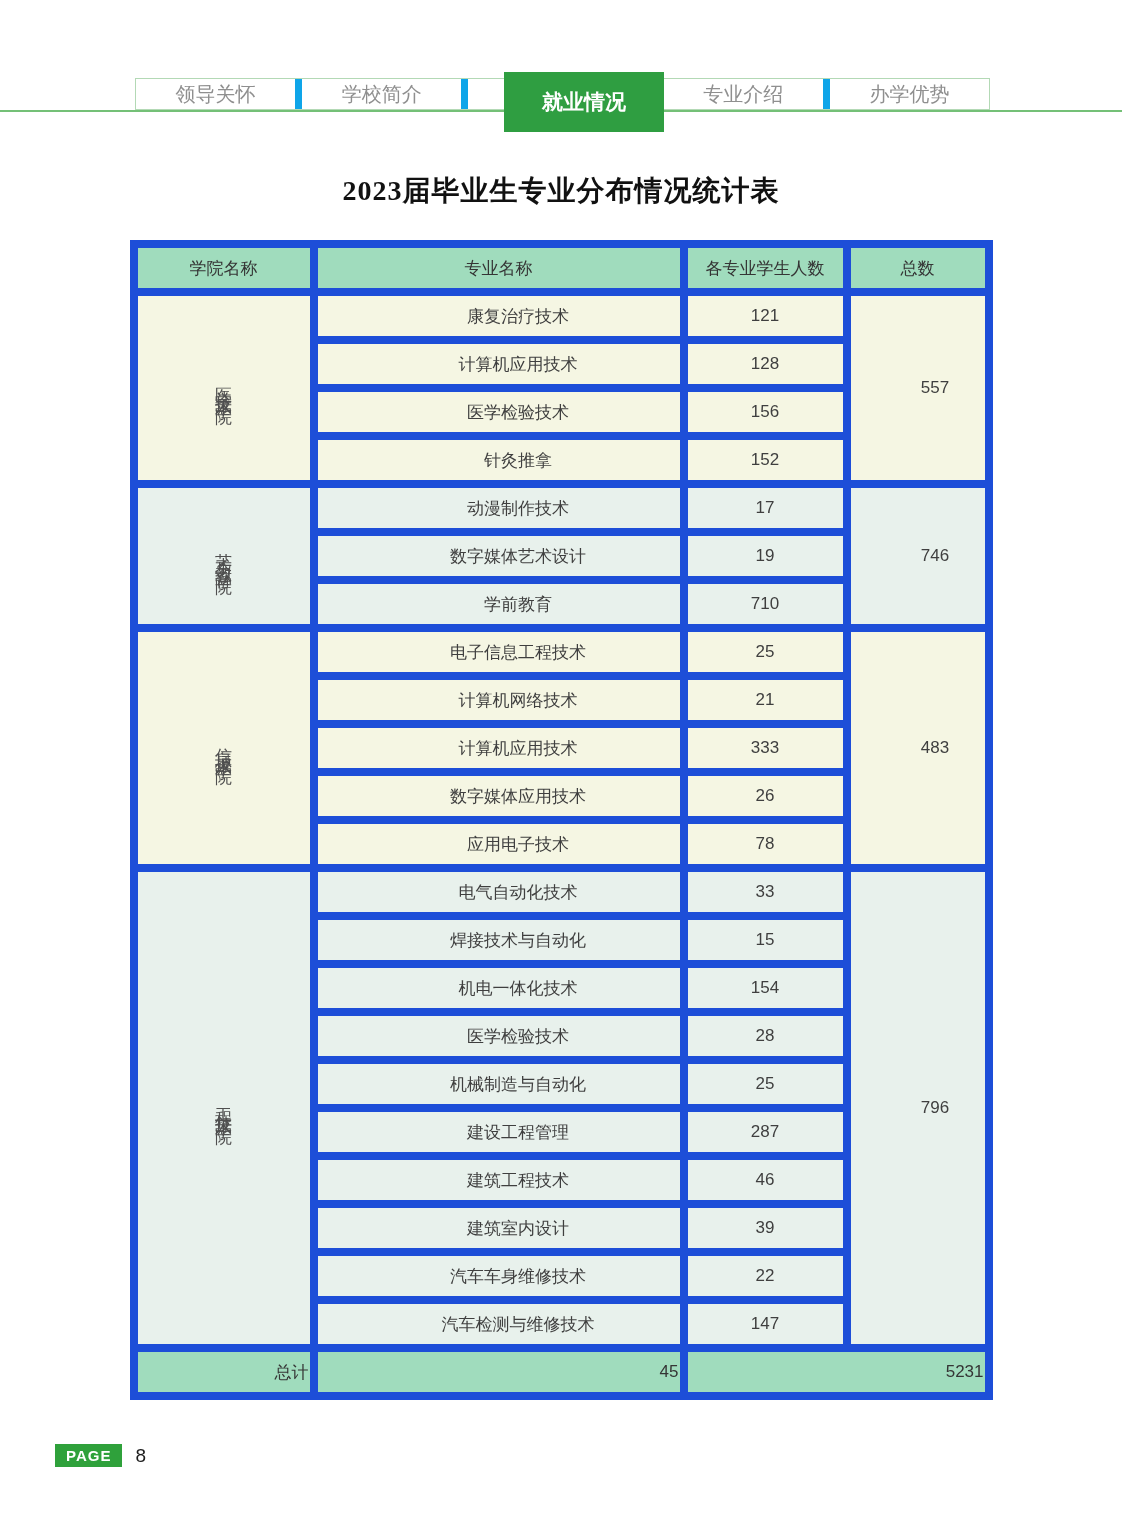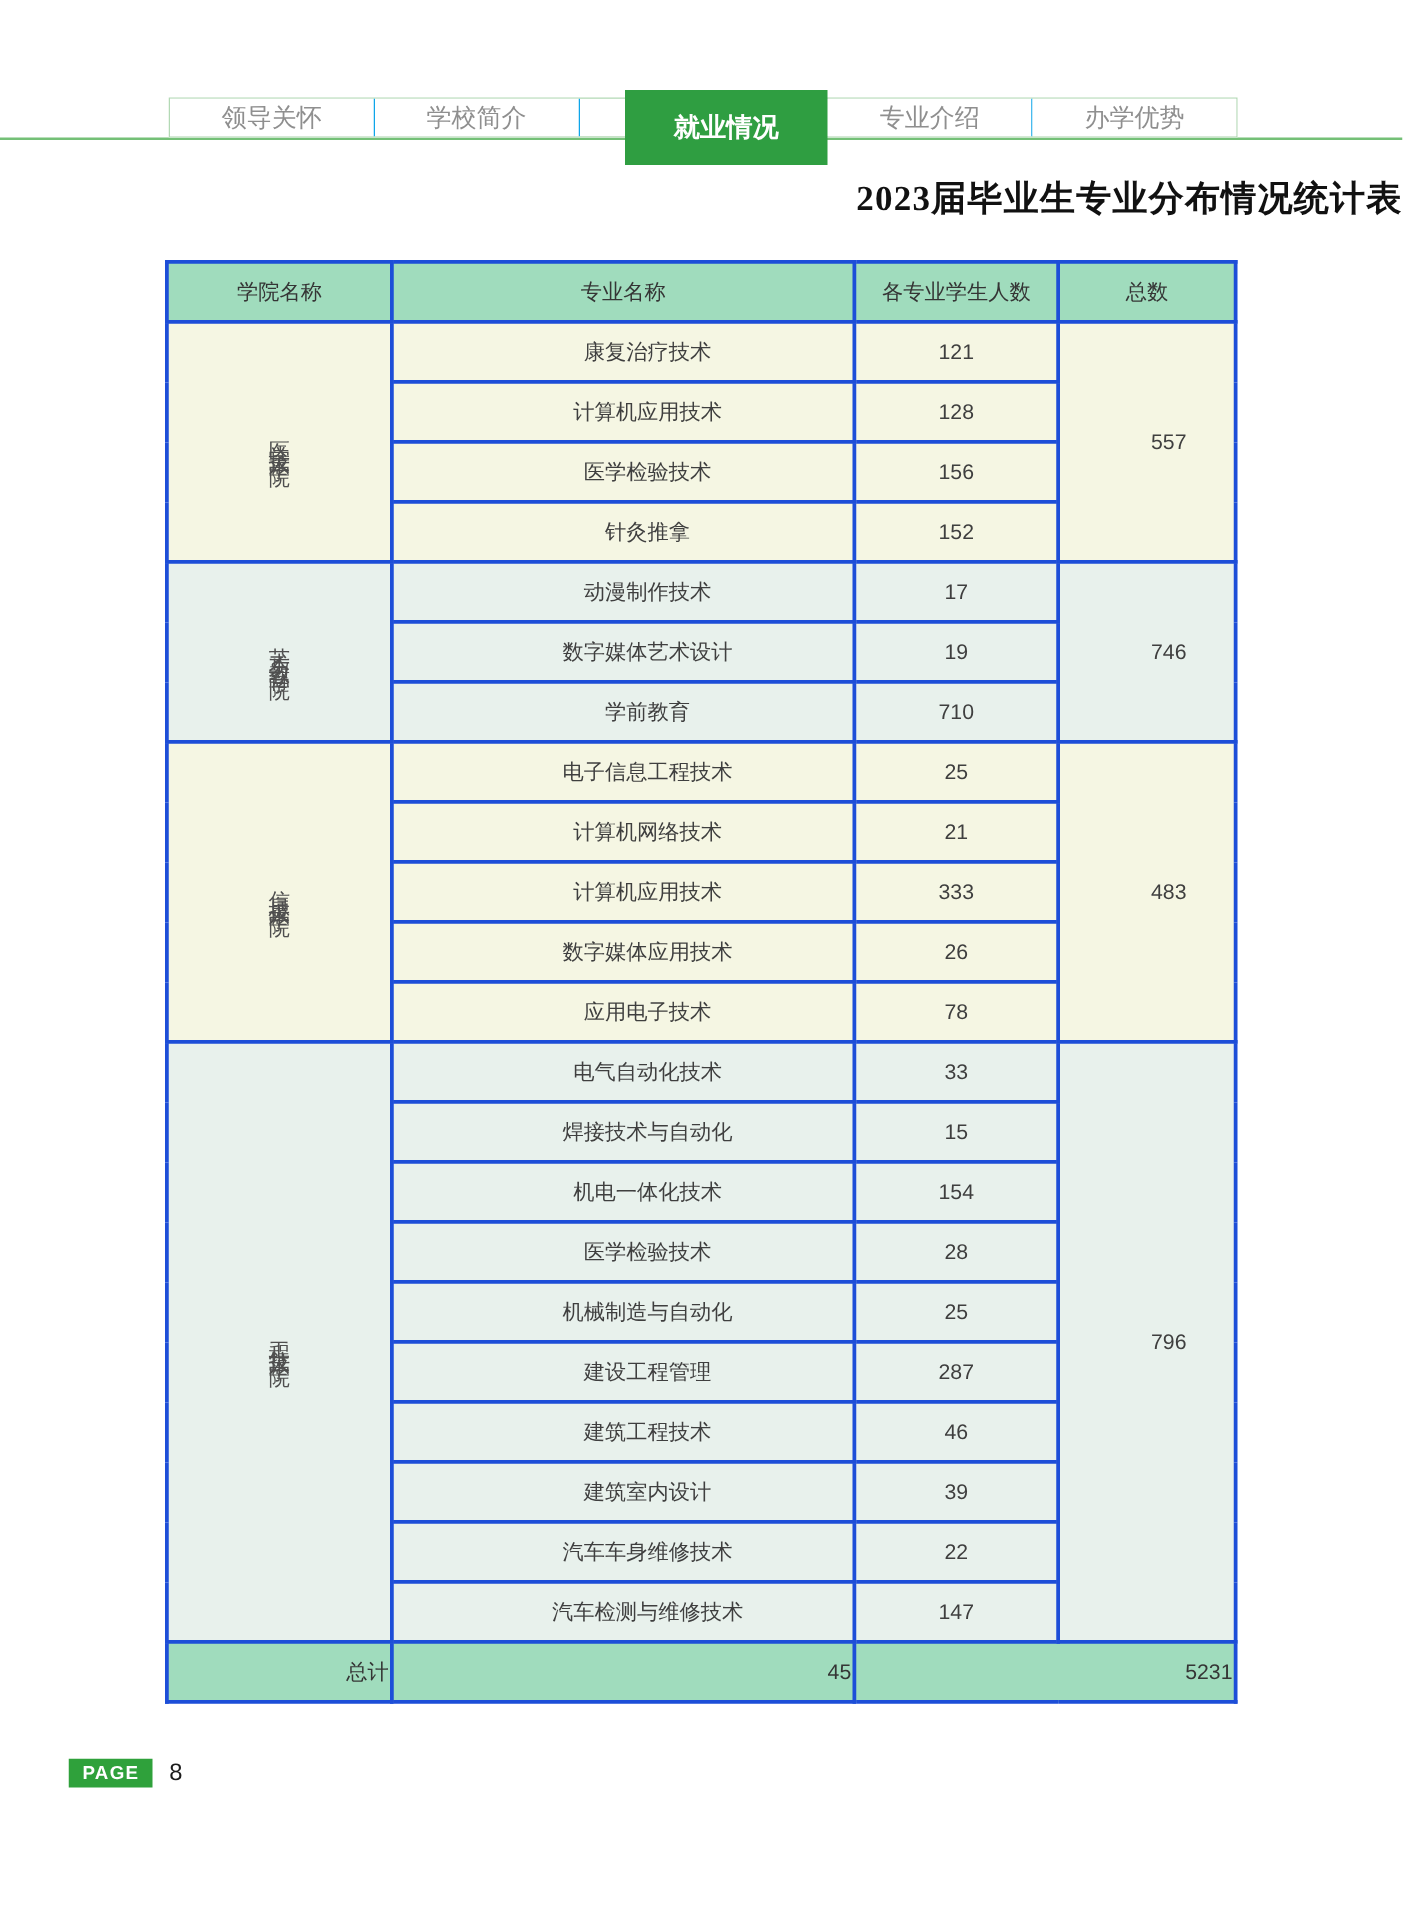"领导关怀" .nav-tab { border-right: 1px solid #0ea5e9 -> 7px solid #0ea5e9 }
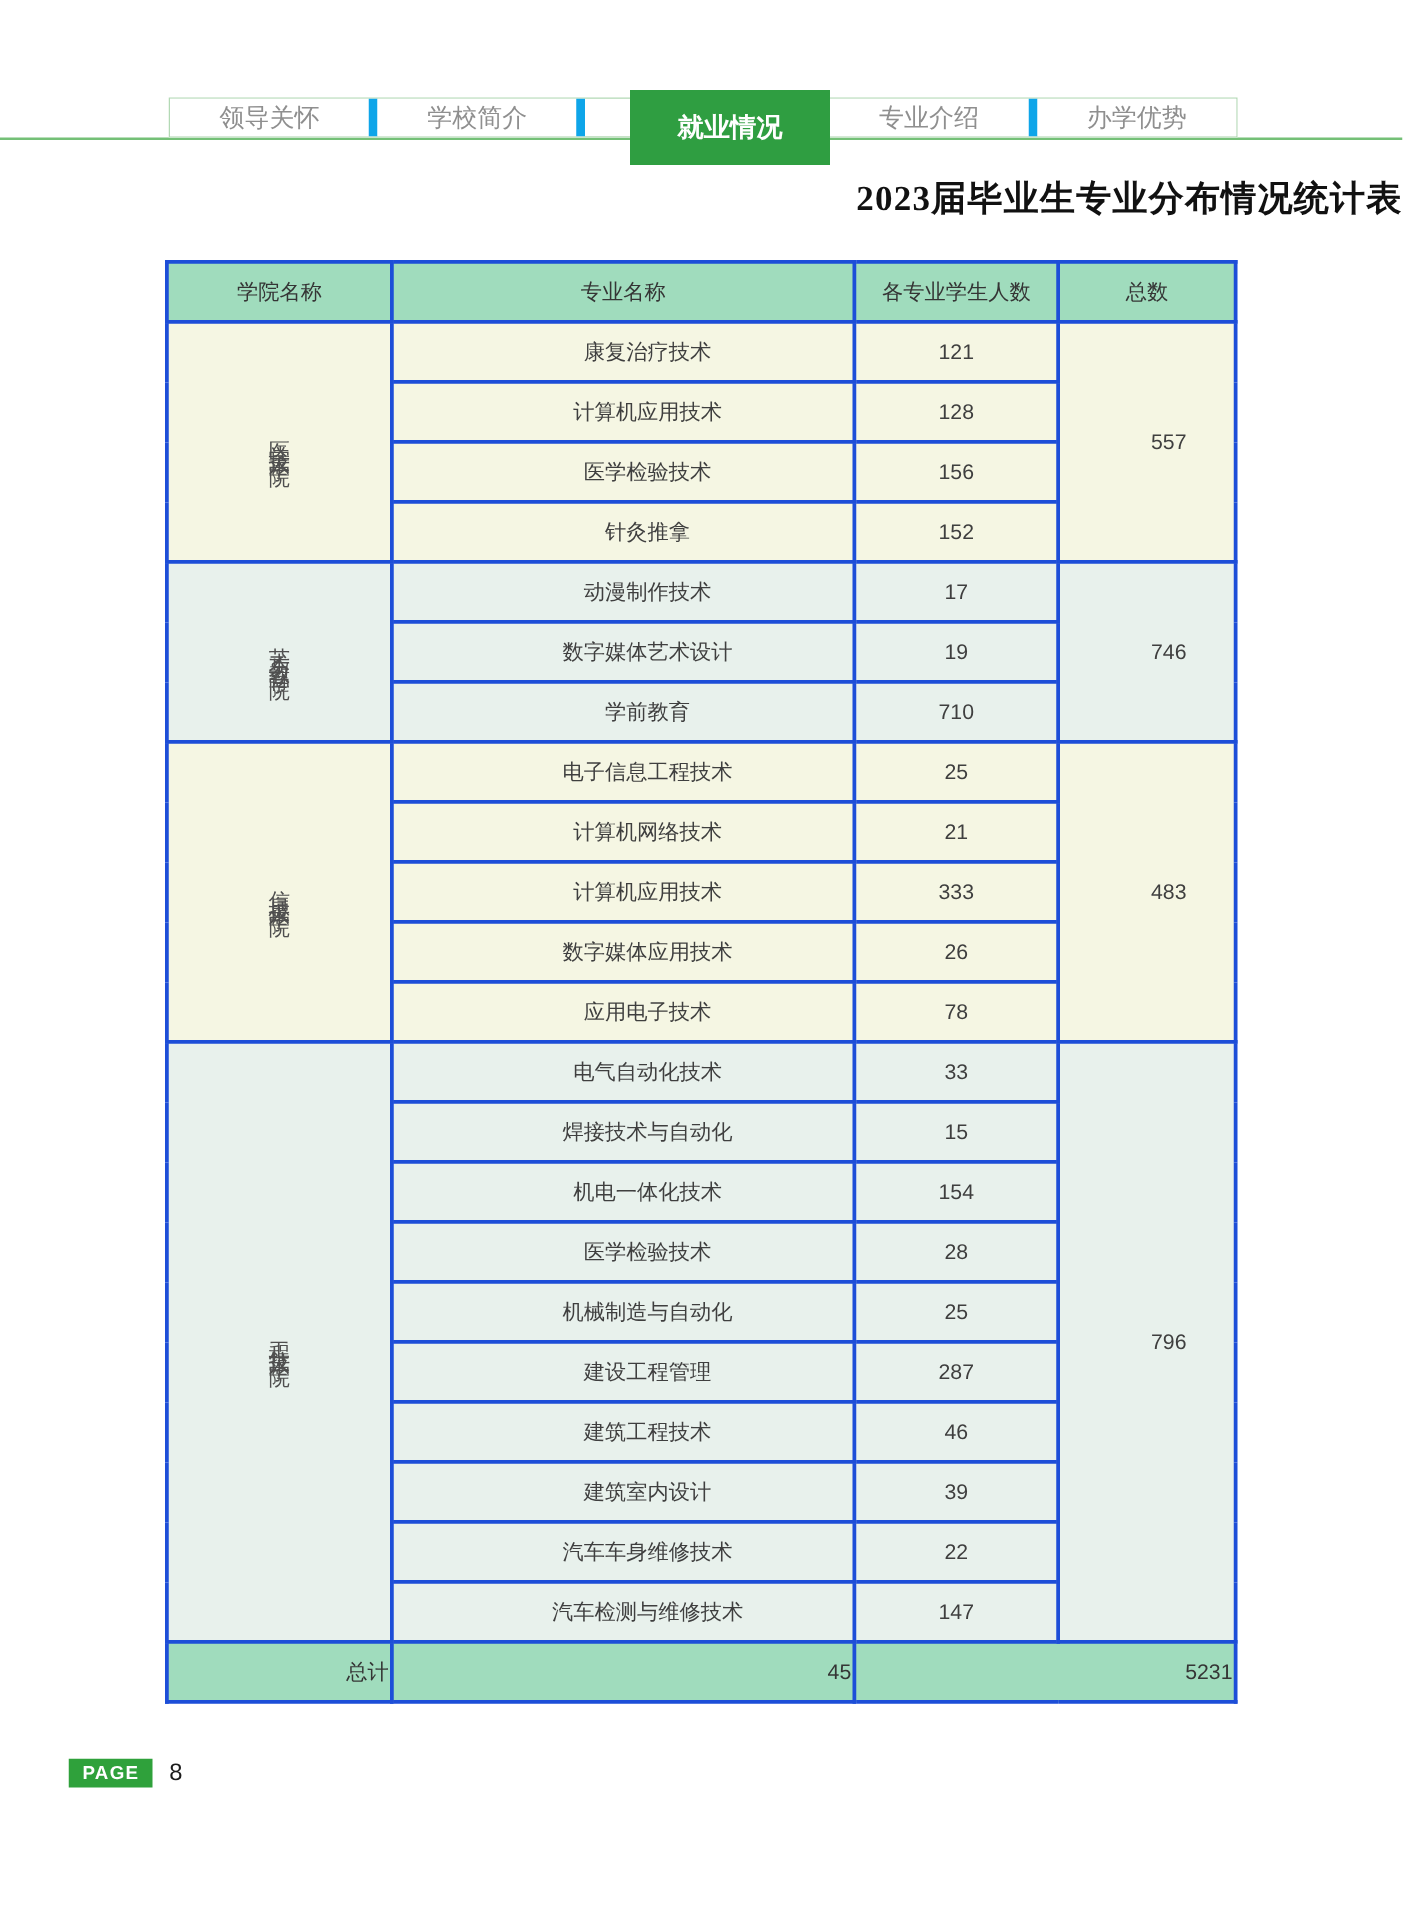"2023届毕业生专业分布情况统计表" .doc-title { margin: 28px auto 0 auto -> 60px auto 0 auto; text-align: right -> center }
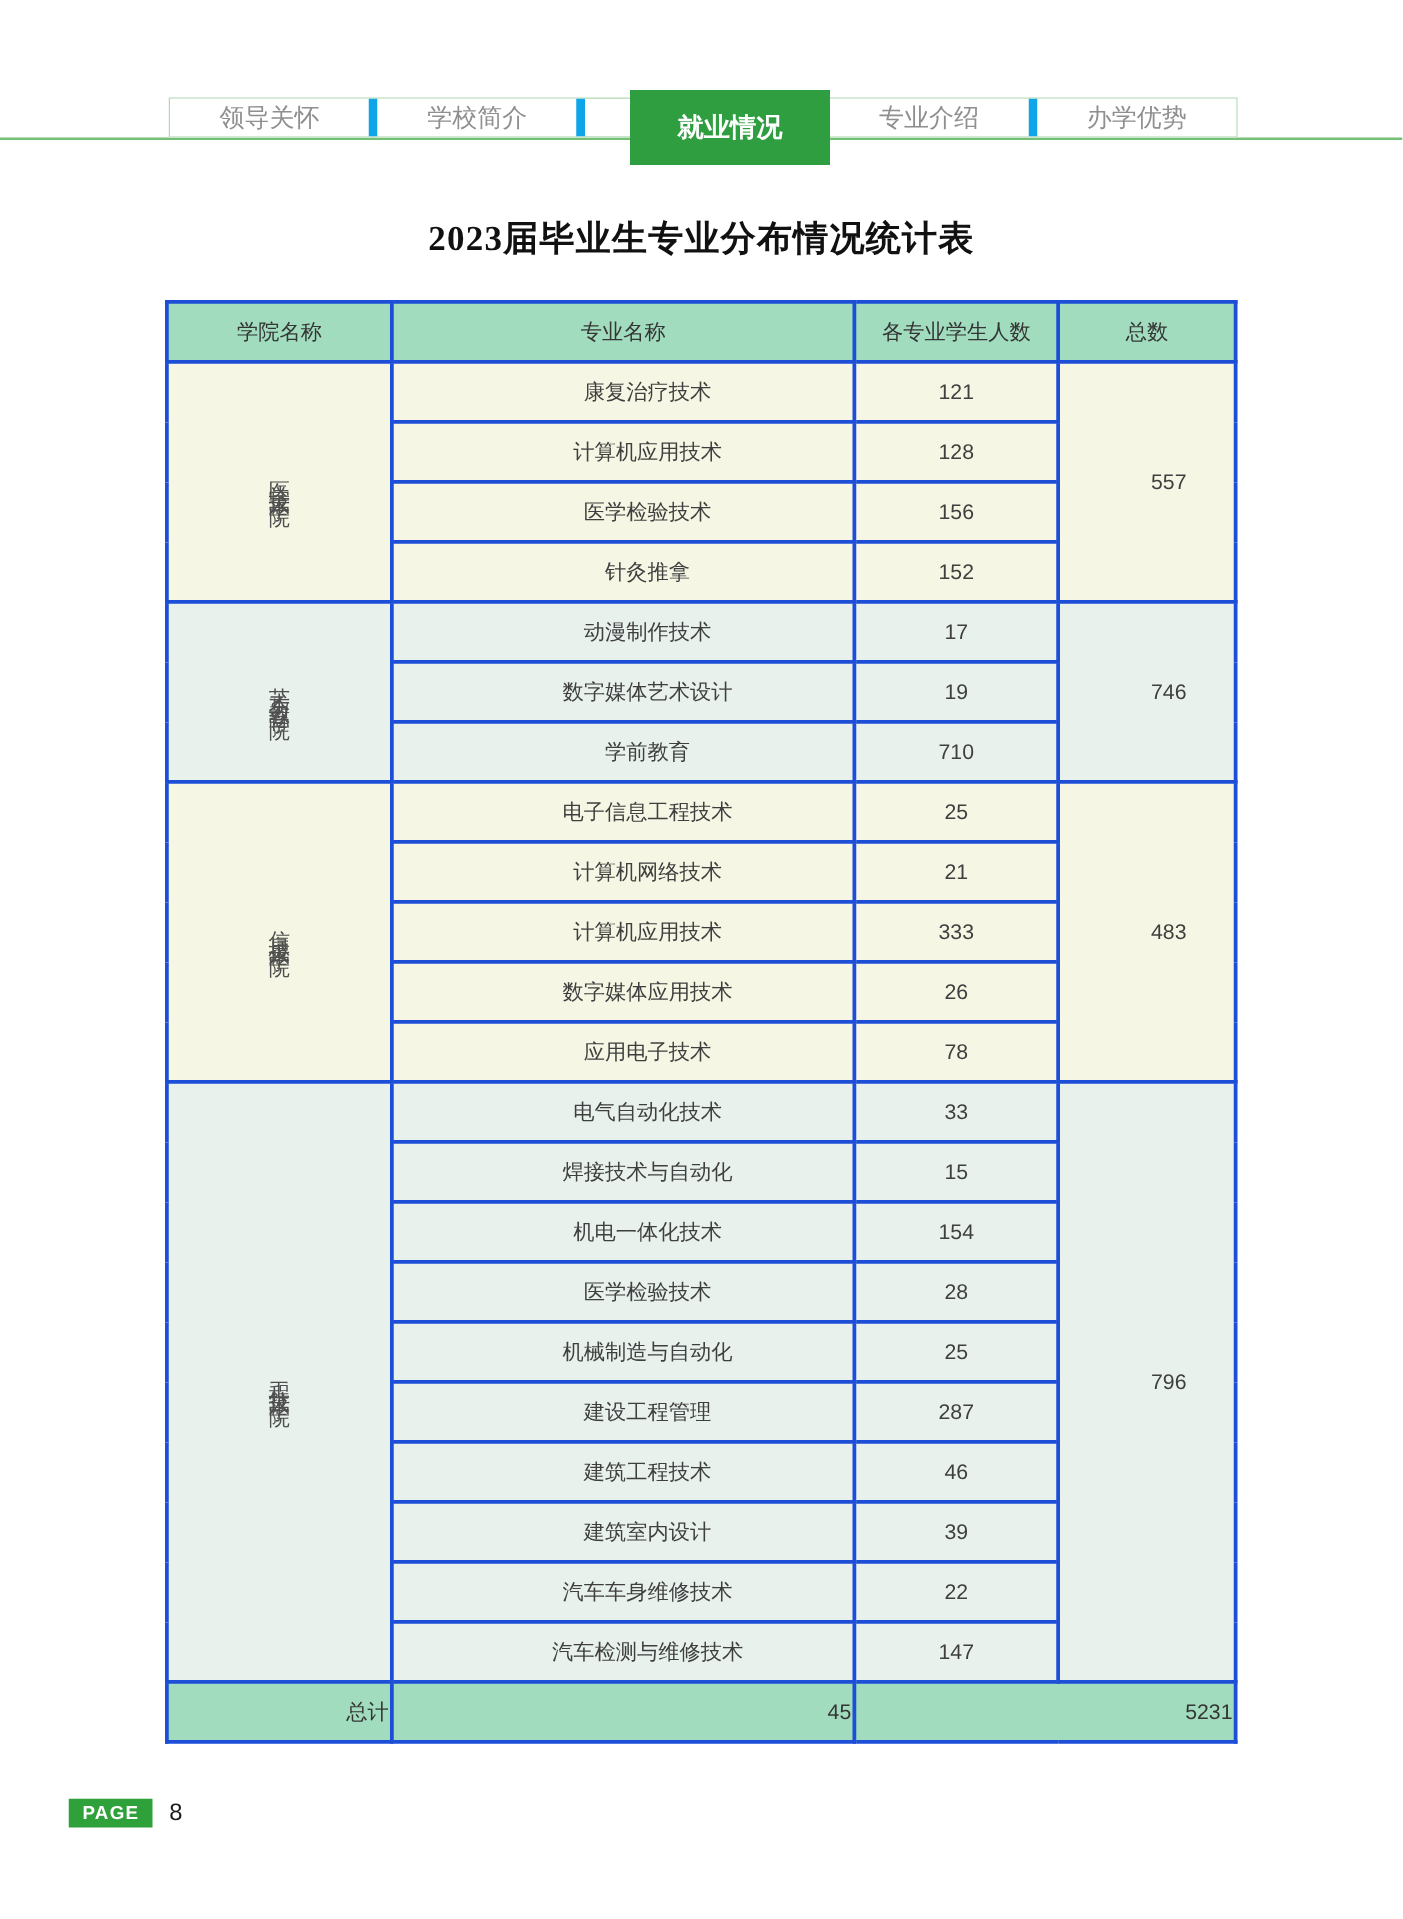"学院名称" table.stats td, table.stats th { border: 3px solid #1d4ed8 -> 8px solid #1d4ed8 }
